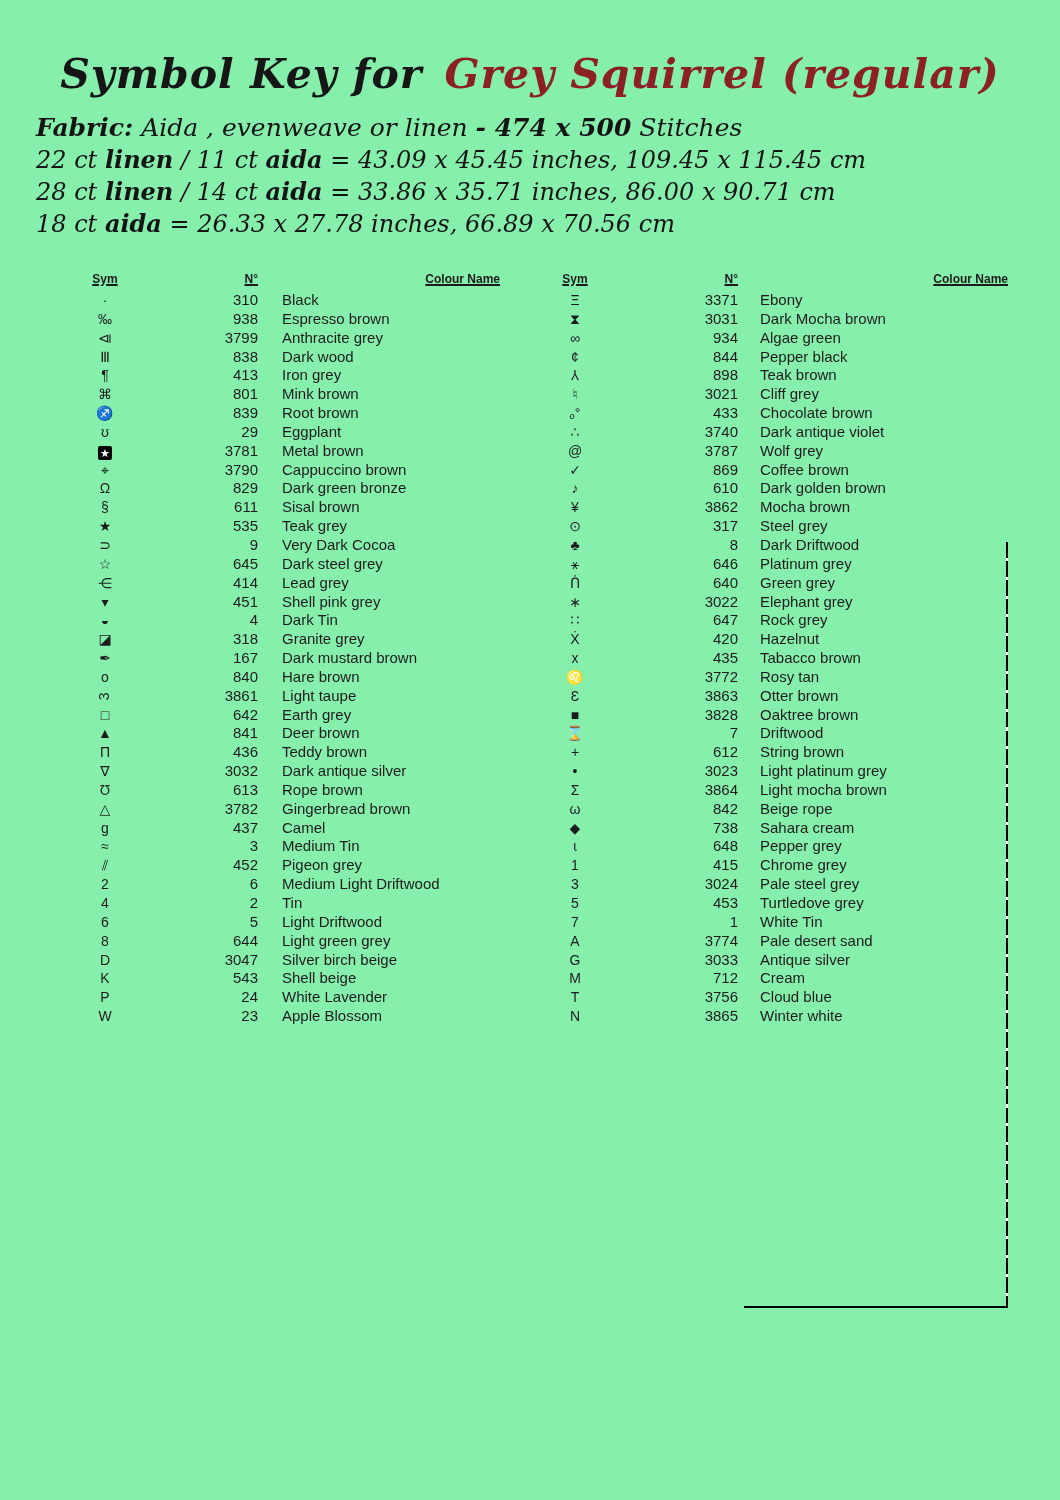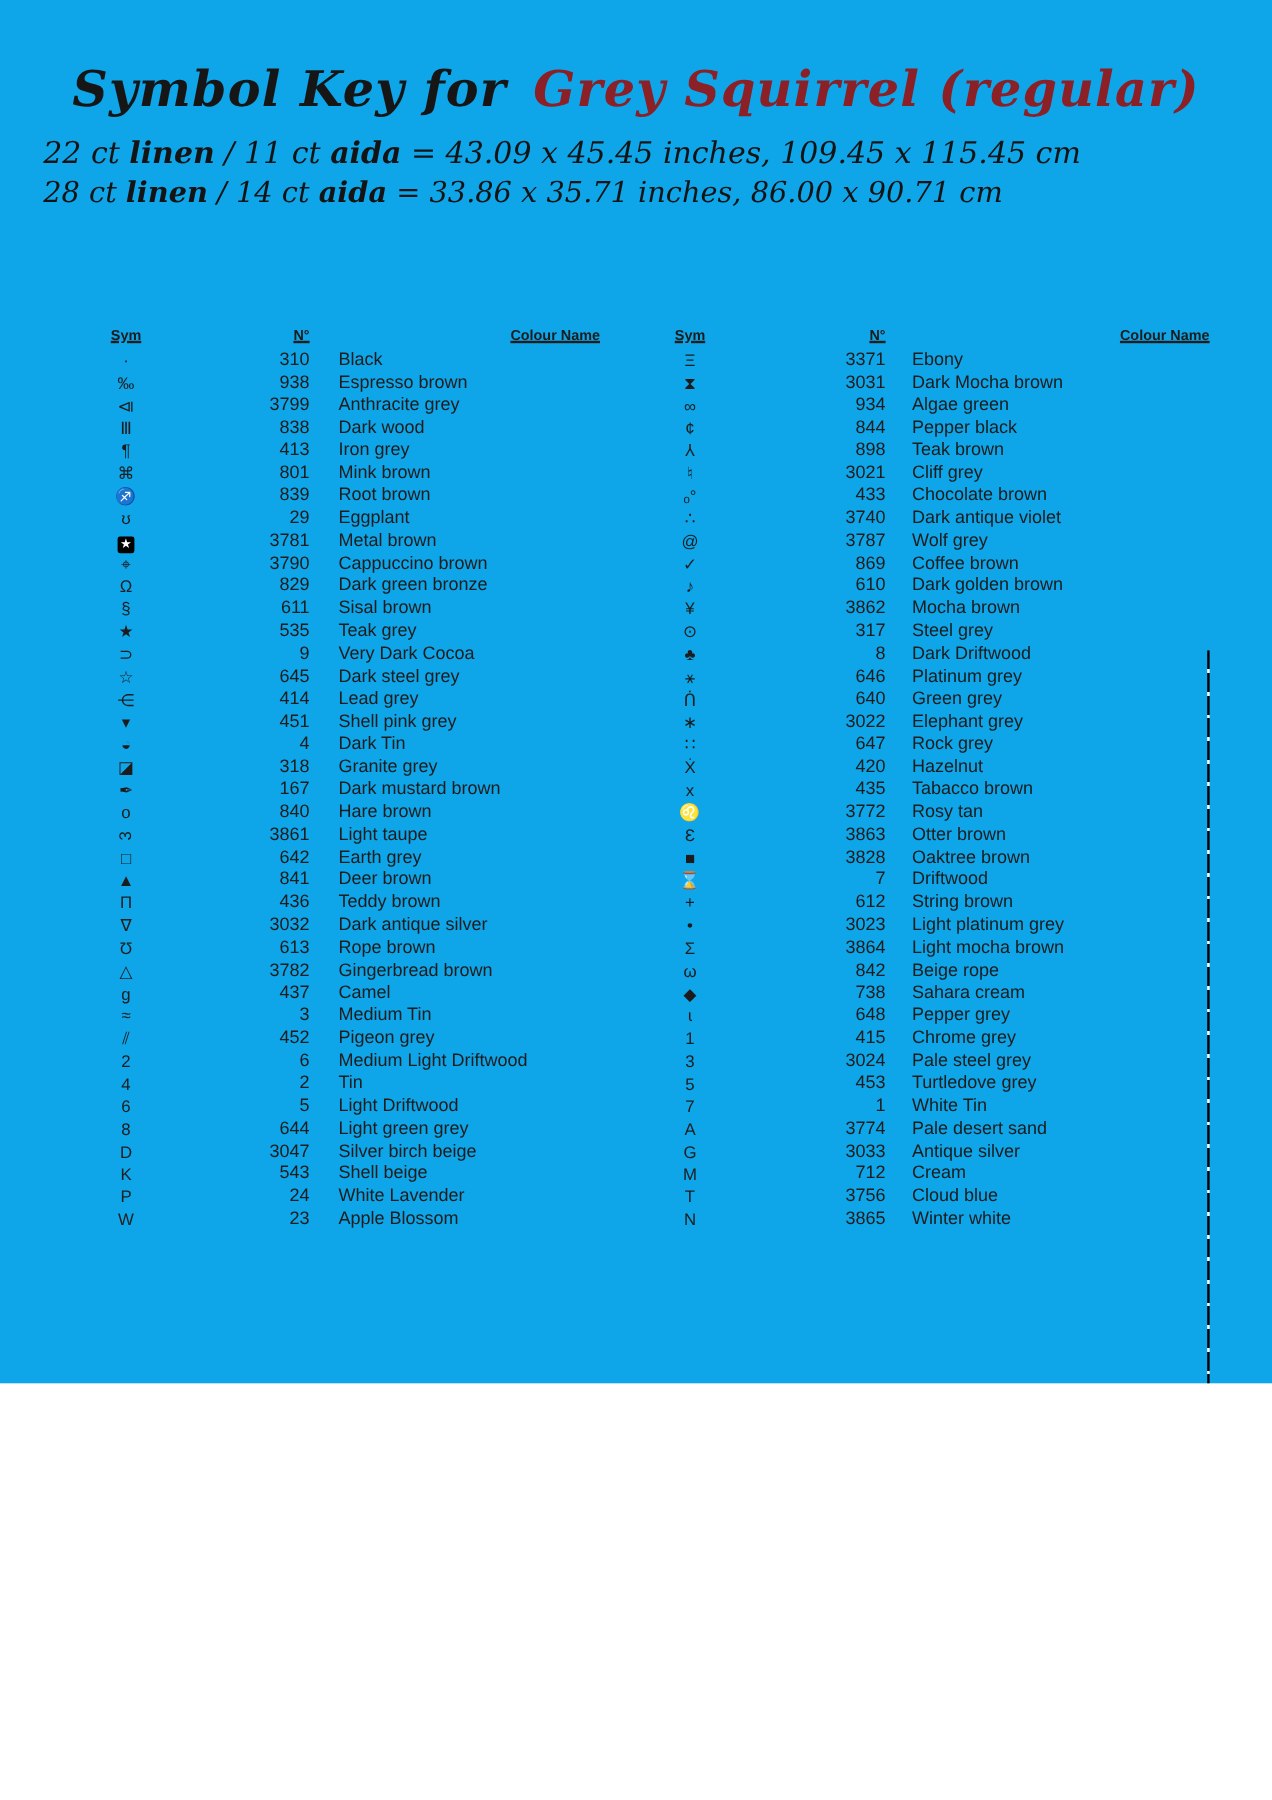"Symbol Key for Grey Squirrel" .page { background: #0ea5e9 -> #86efac; height: 1153px -> 1500px }
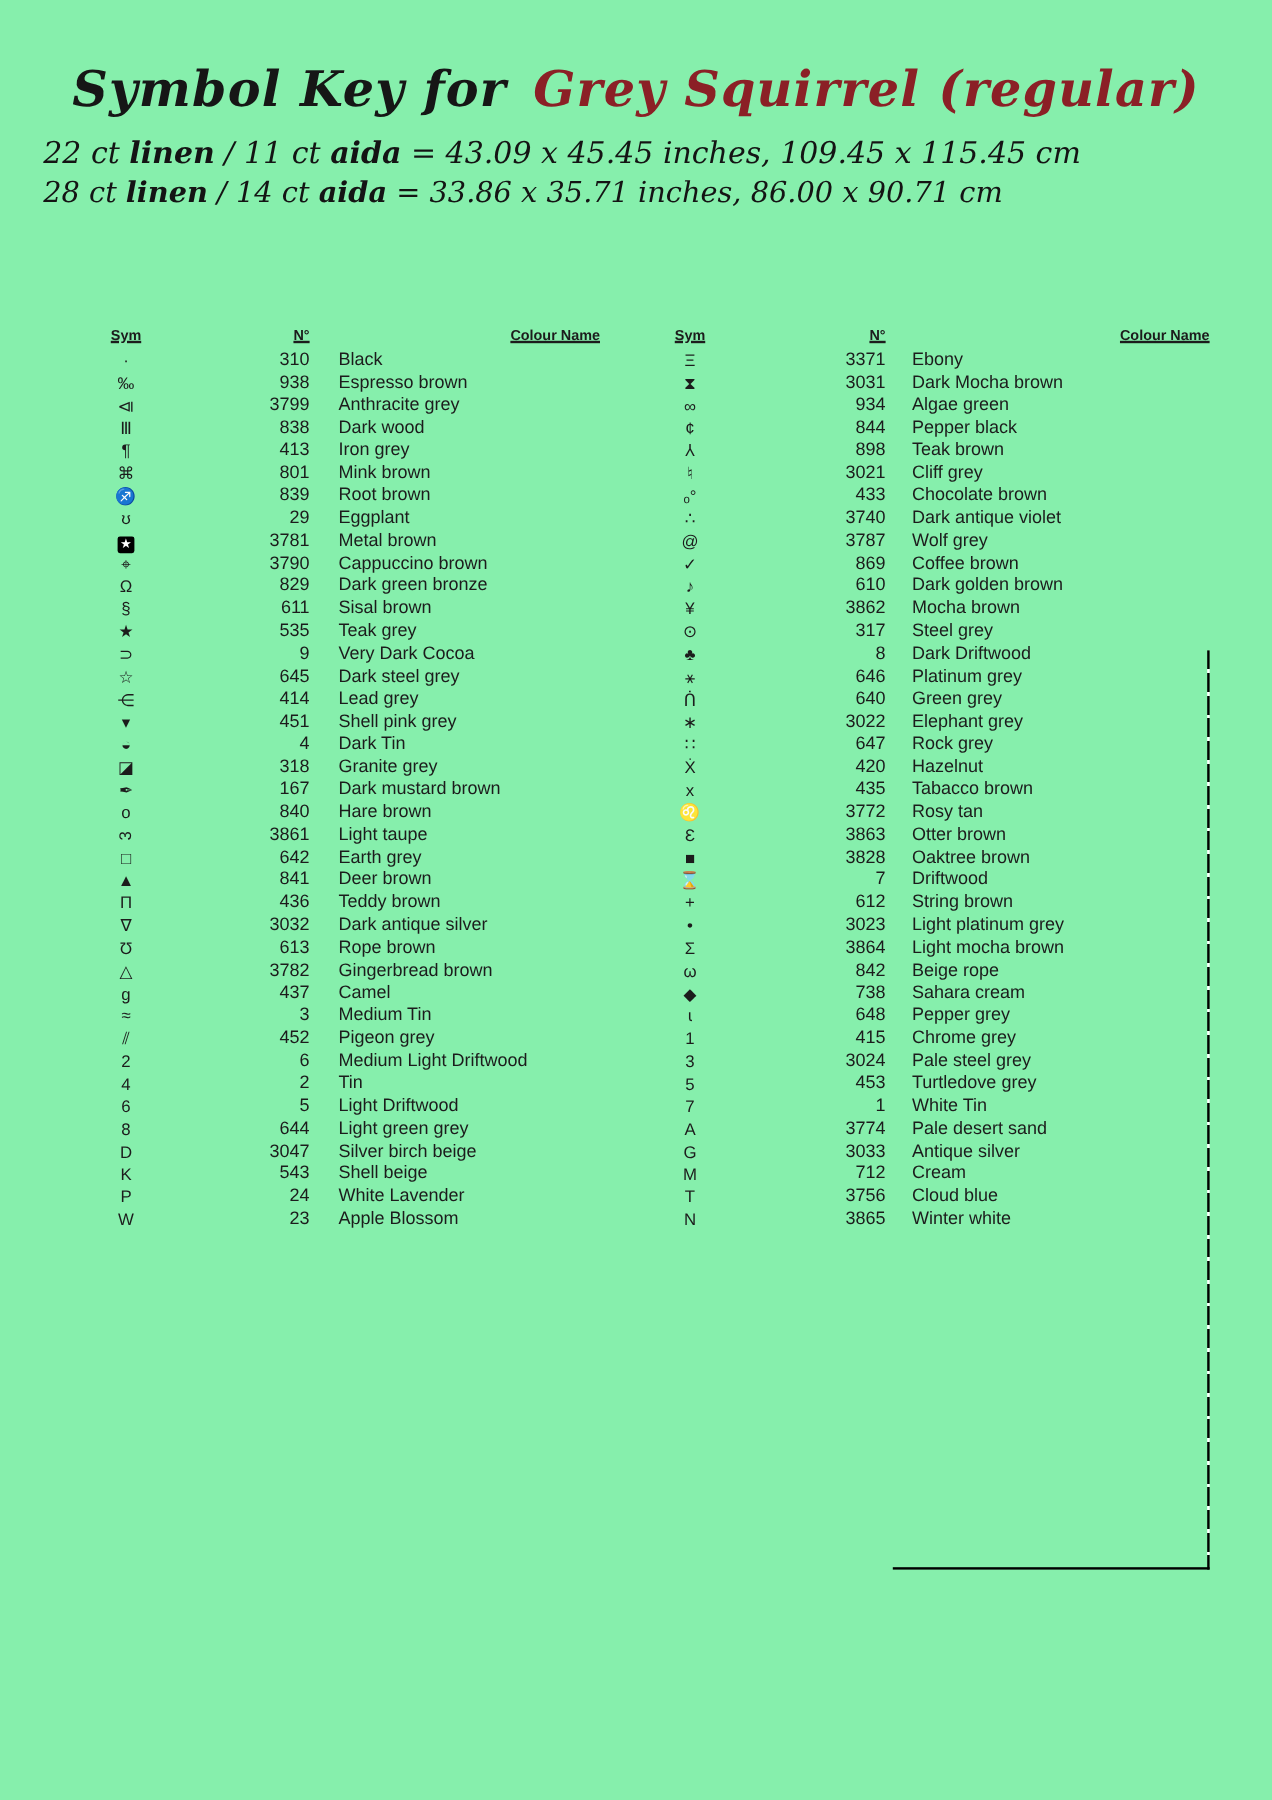"Fabric: Aida , evenweave or" div.fabric-line { html: none -> <div><span>Fabric:</span><span> Aida , evenweave or linen </span><span>- 474 x 500</span><span> Stitches</span></div> }
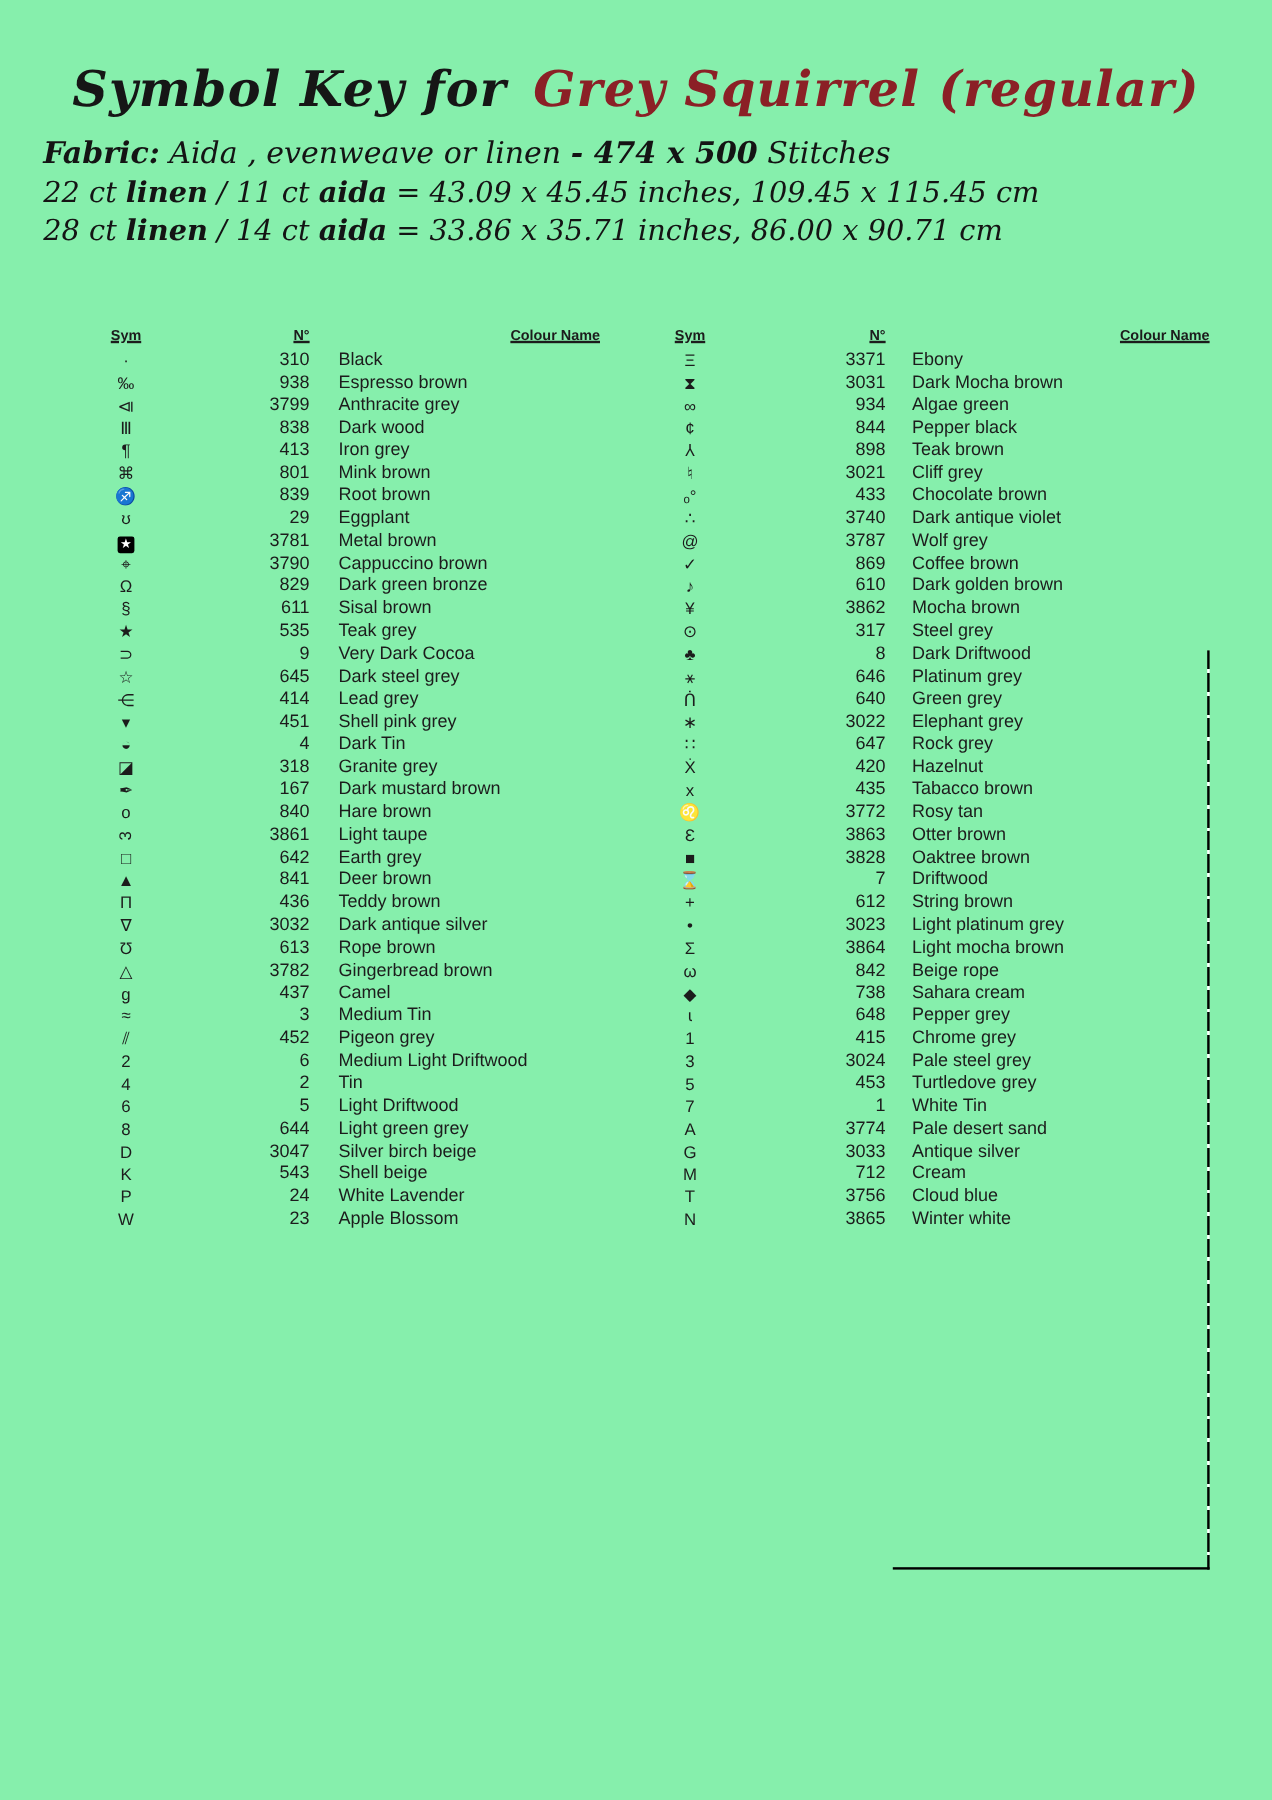"18 ct aida = 26.33" div.fabric-line { html: none -> <div><span>18 ct </span><span>aida</span><span> = 26.33 x 27.78 inches, 66.89 x 70.56 cm</span></div> }
